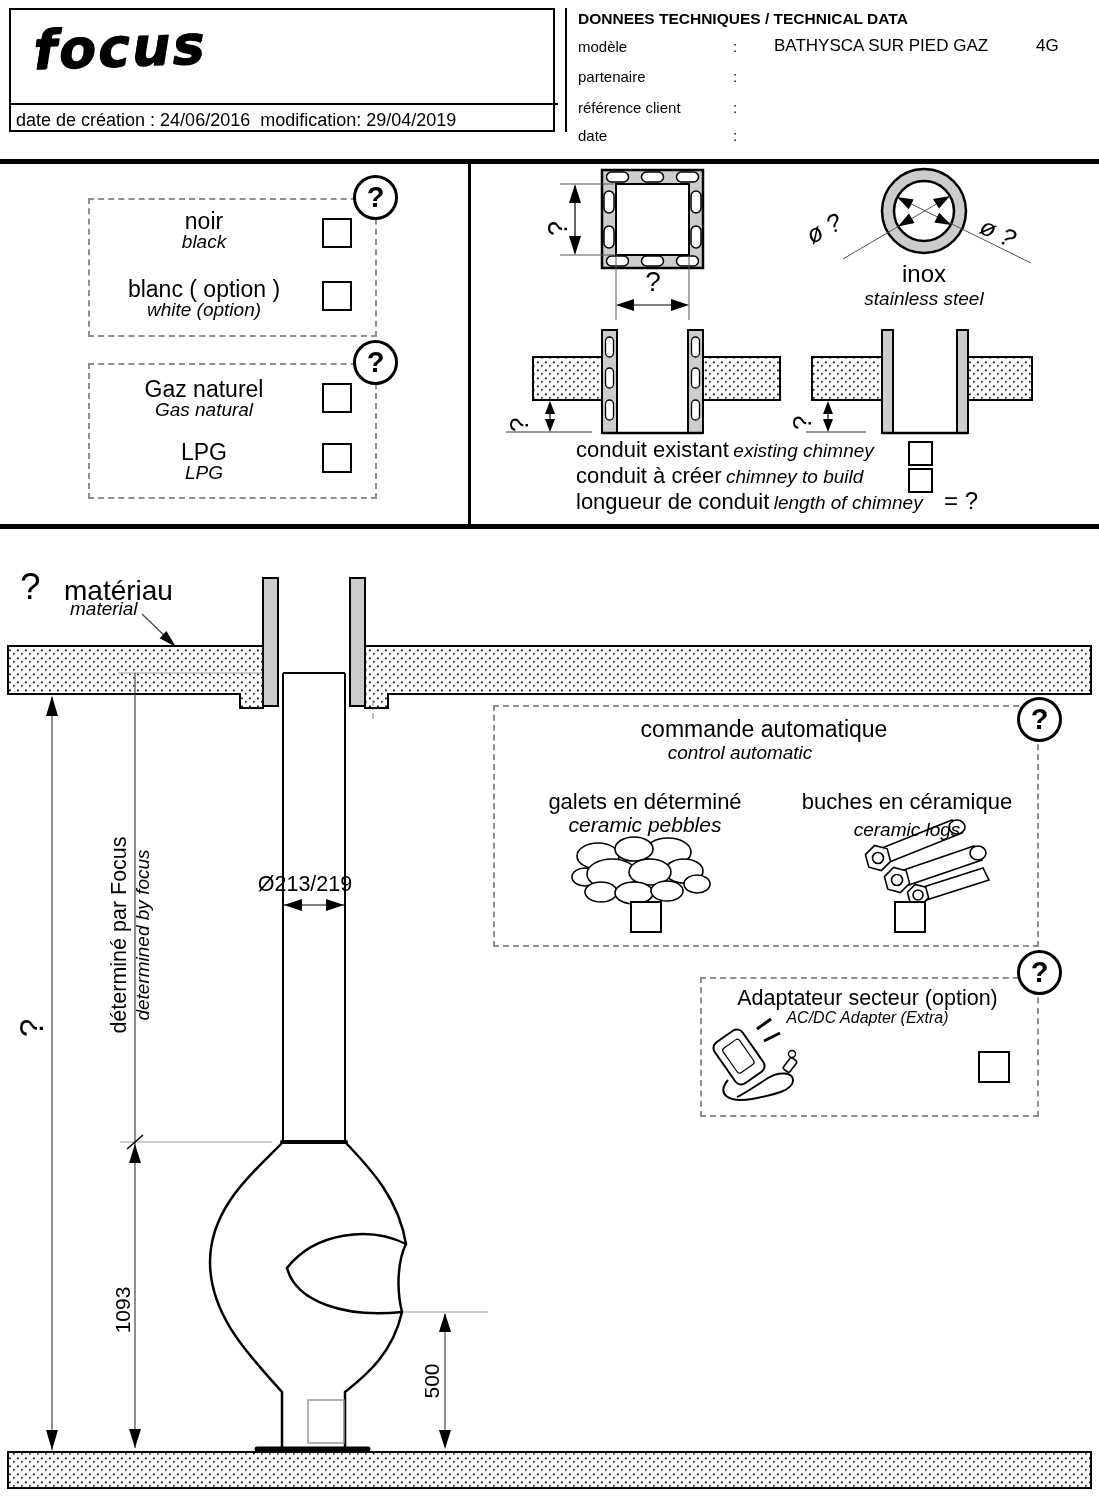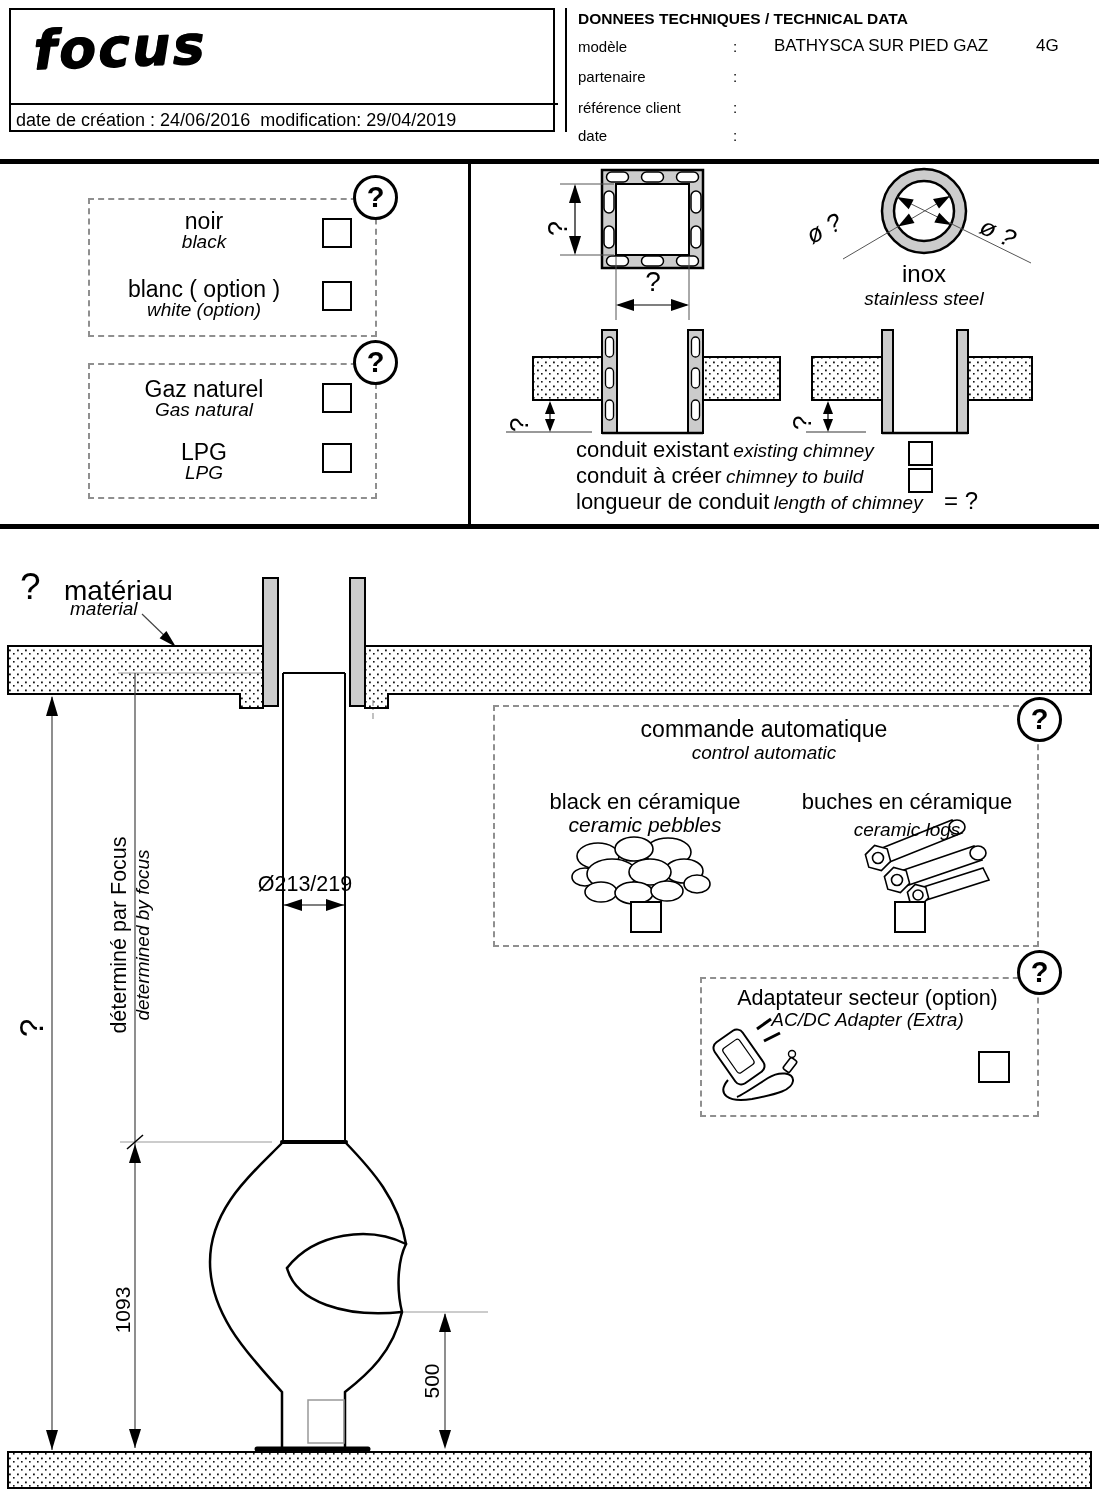"control automatic" div.abs { left: 493px -> 469px }
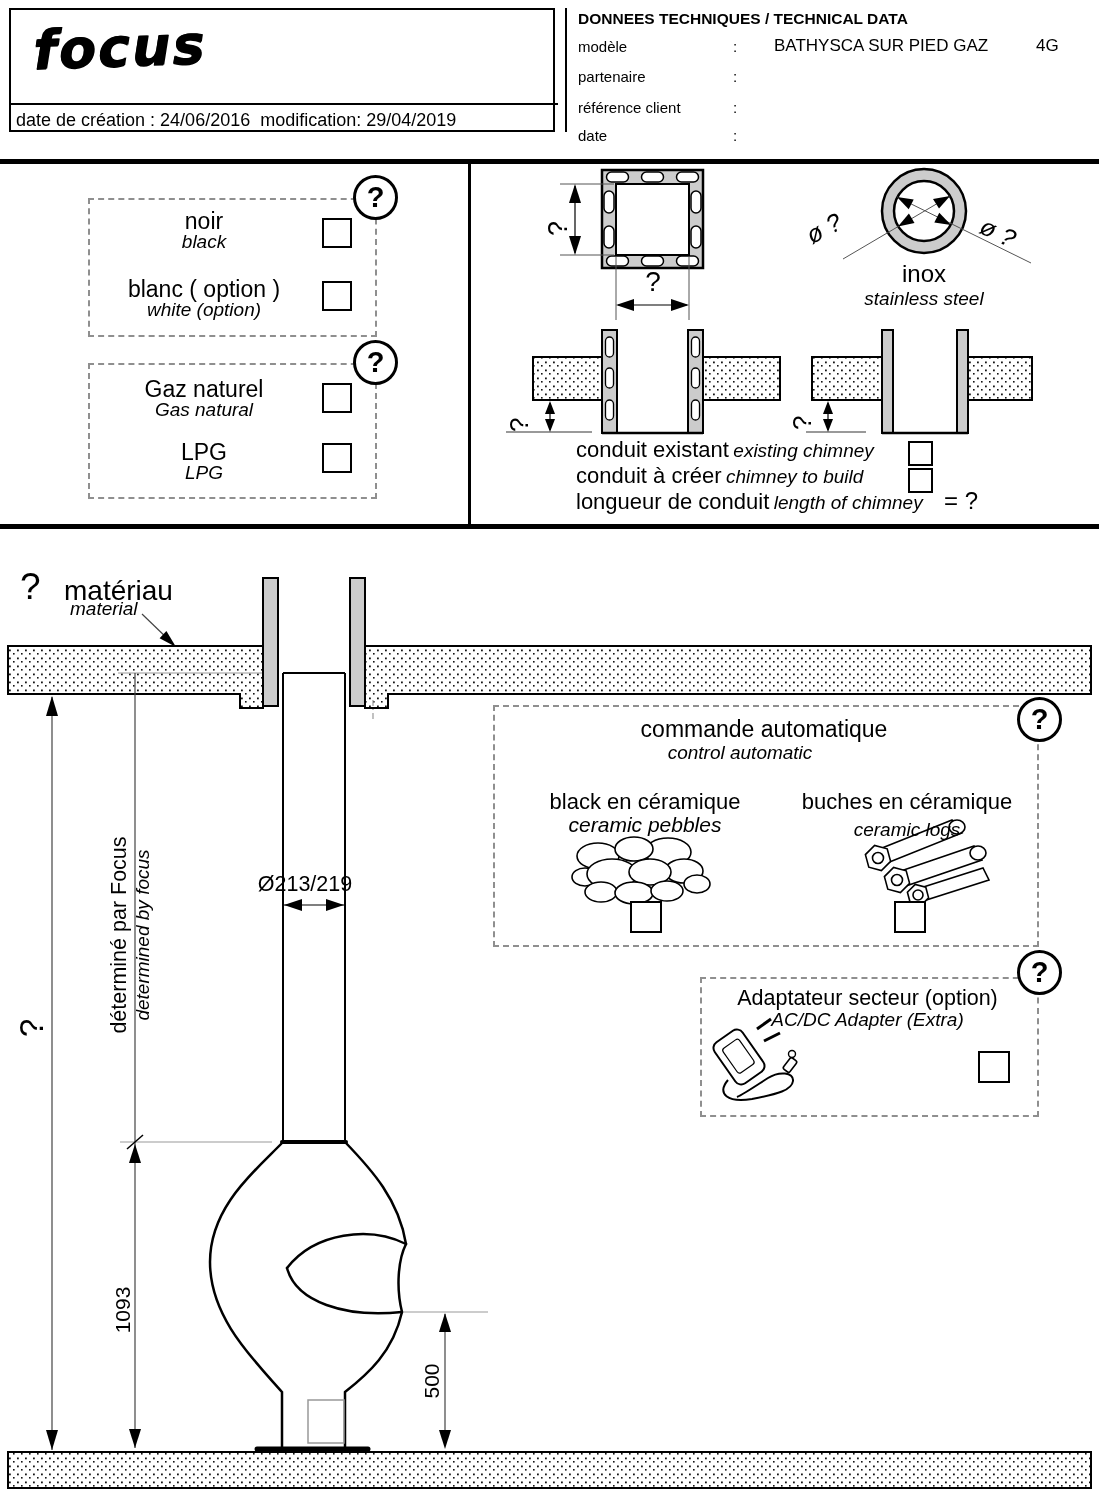"black en céramique" div.abs { text: black en céramique -> galets en déterminé }
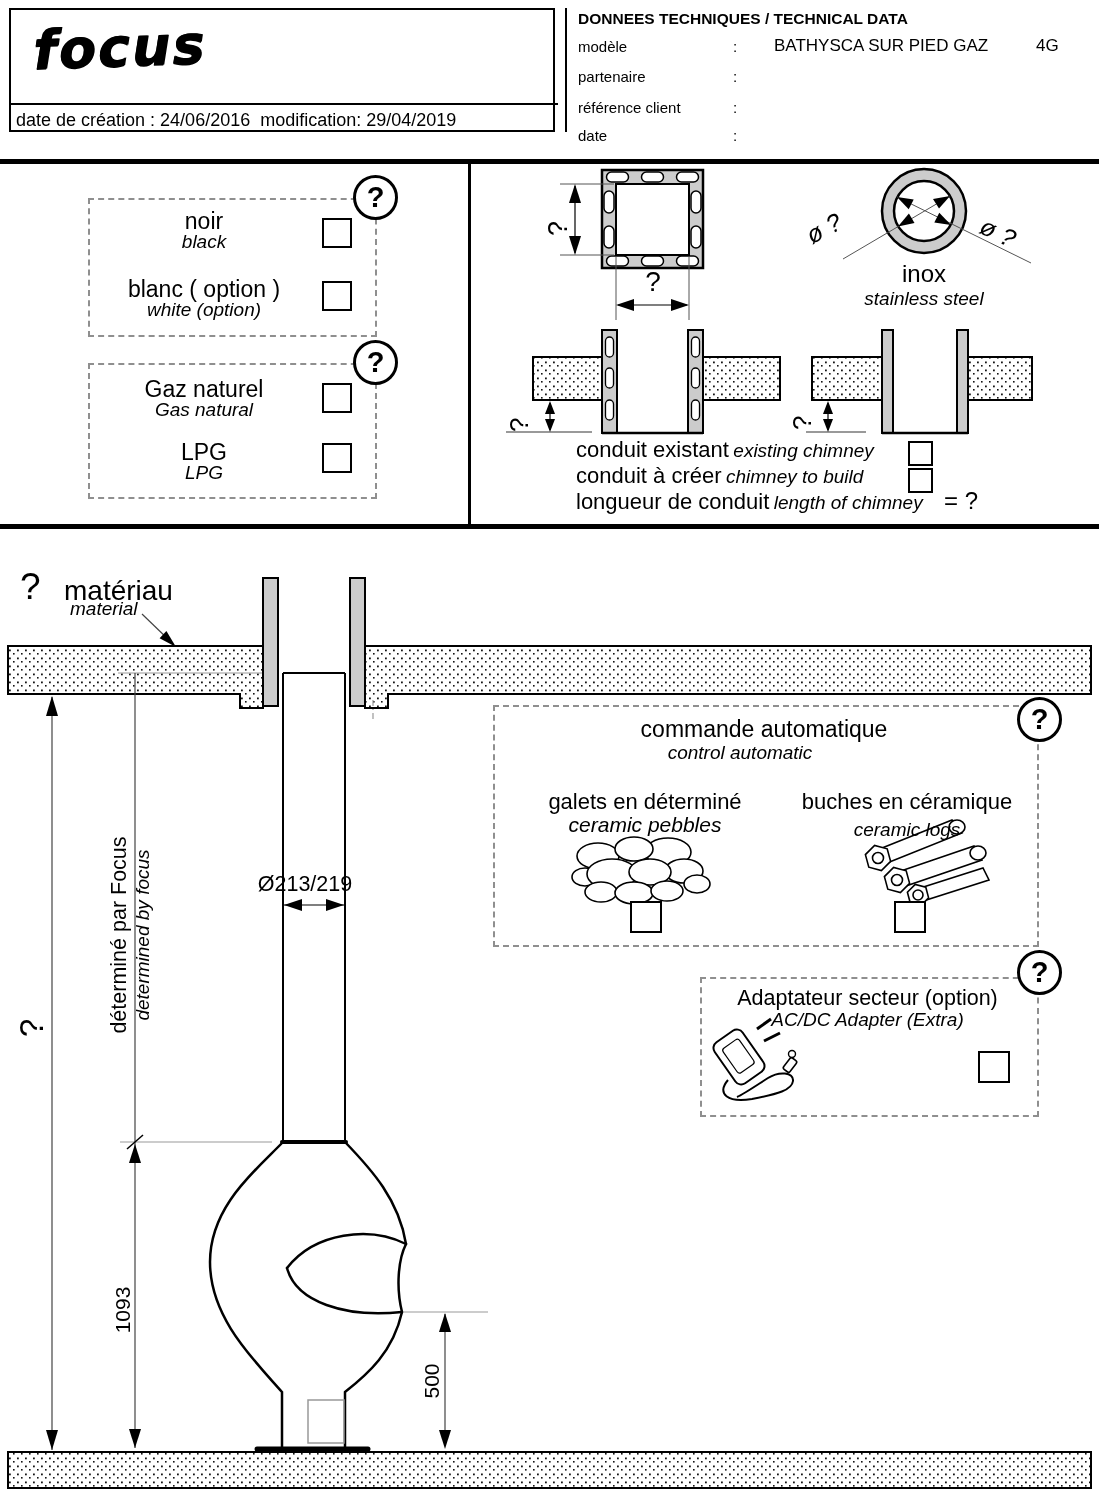"AC/DC Adapter (Extra)" div.abs { font-size: 19px -> 16px }
